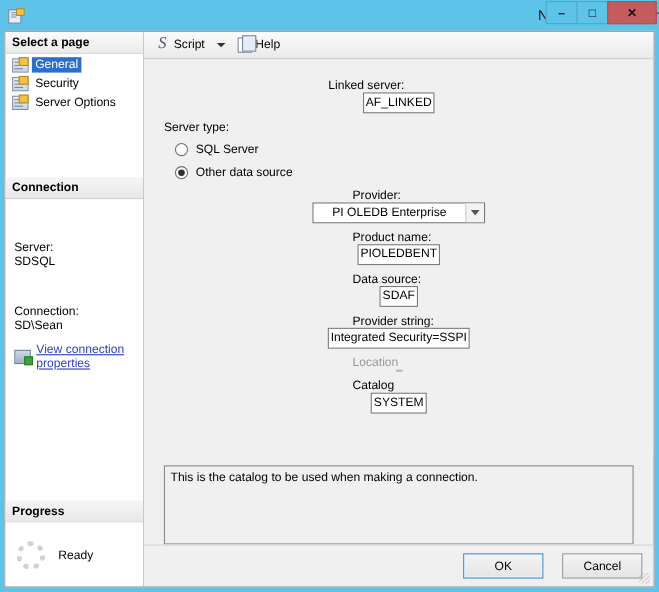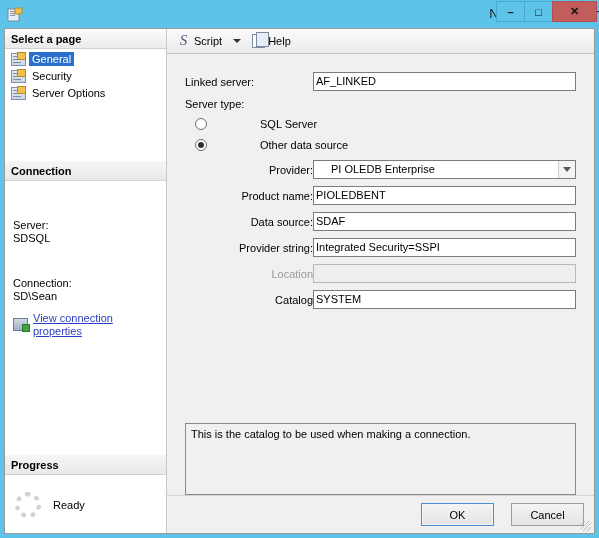"Select a page" .left-pane { width: 162px -> 126px }
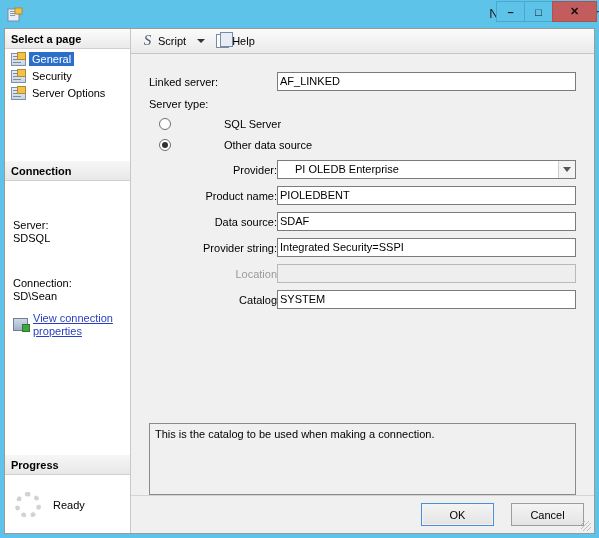"Linked server:" .row { flex-direction: none -> column }
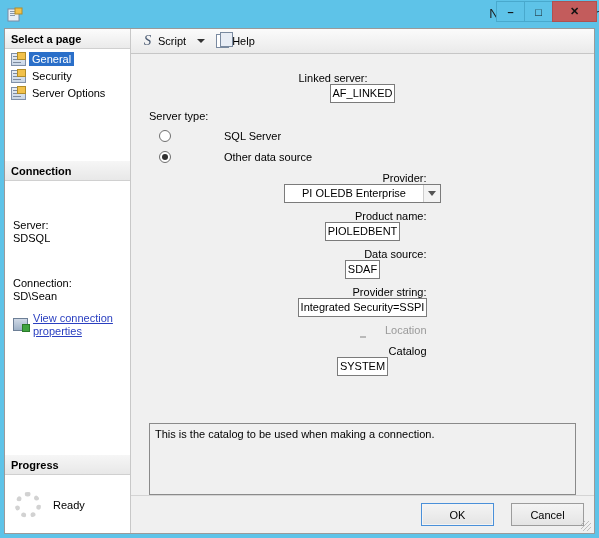"SQL Server" .radio-row { gap: 46px -> none }
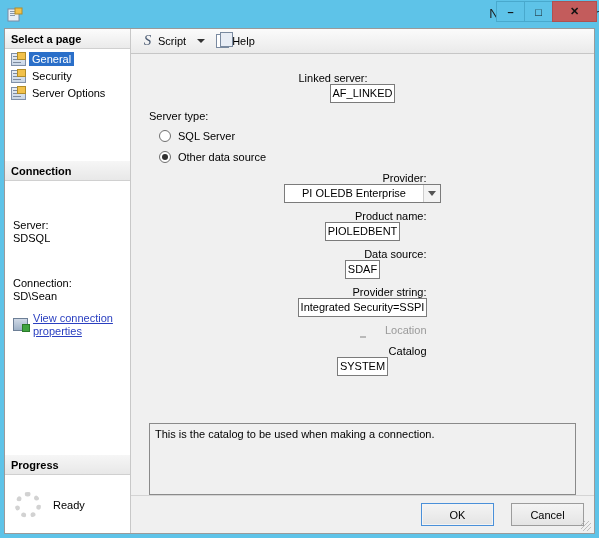"Provider:" .row-label.indent { text-align: right -> none }
